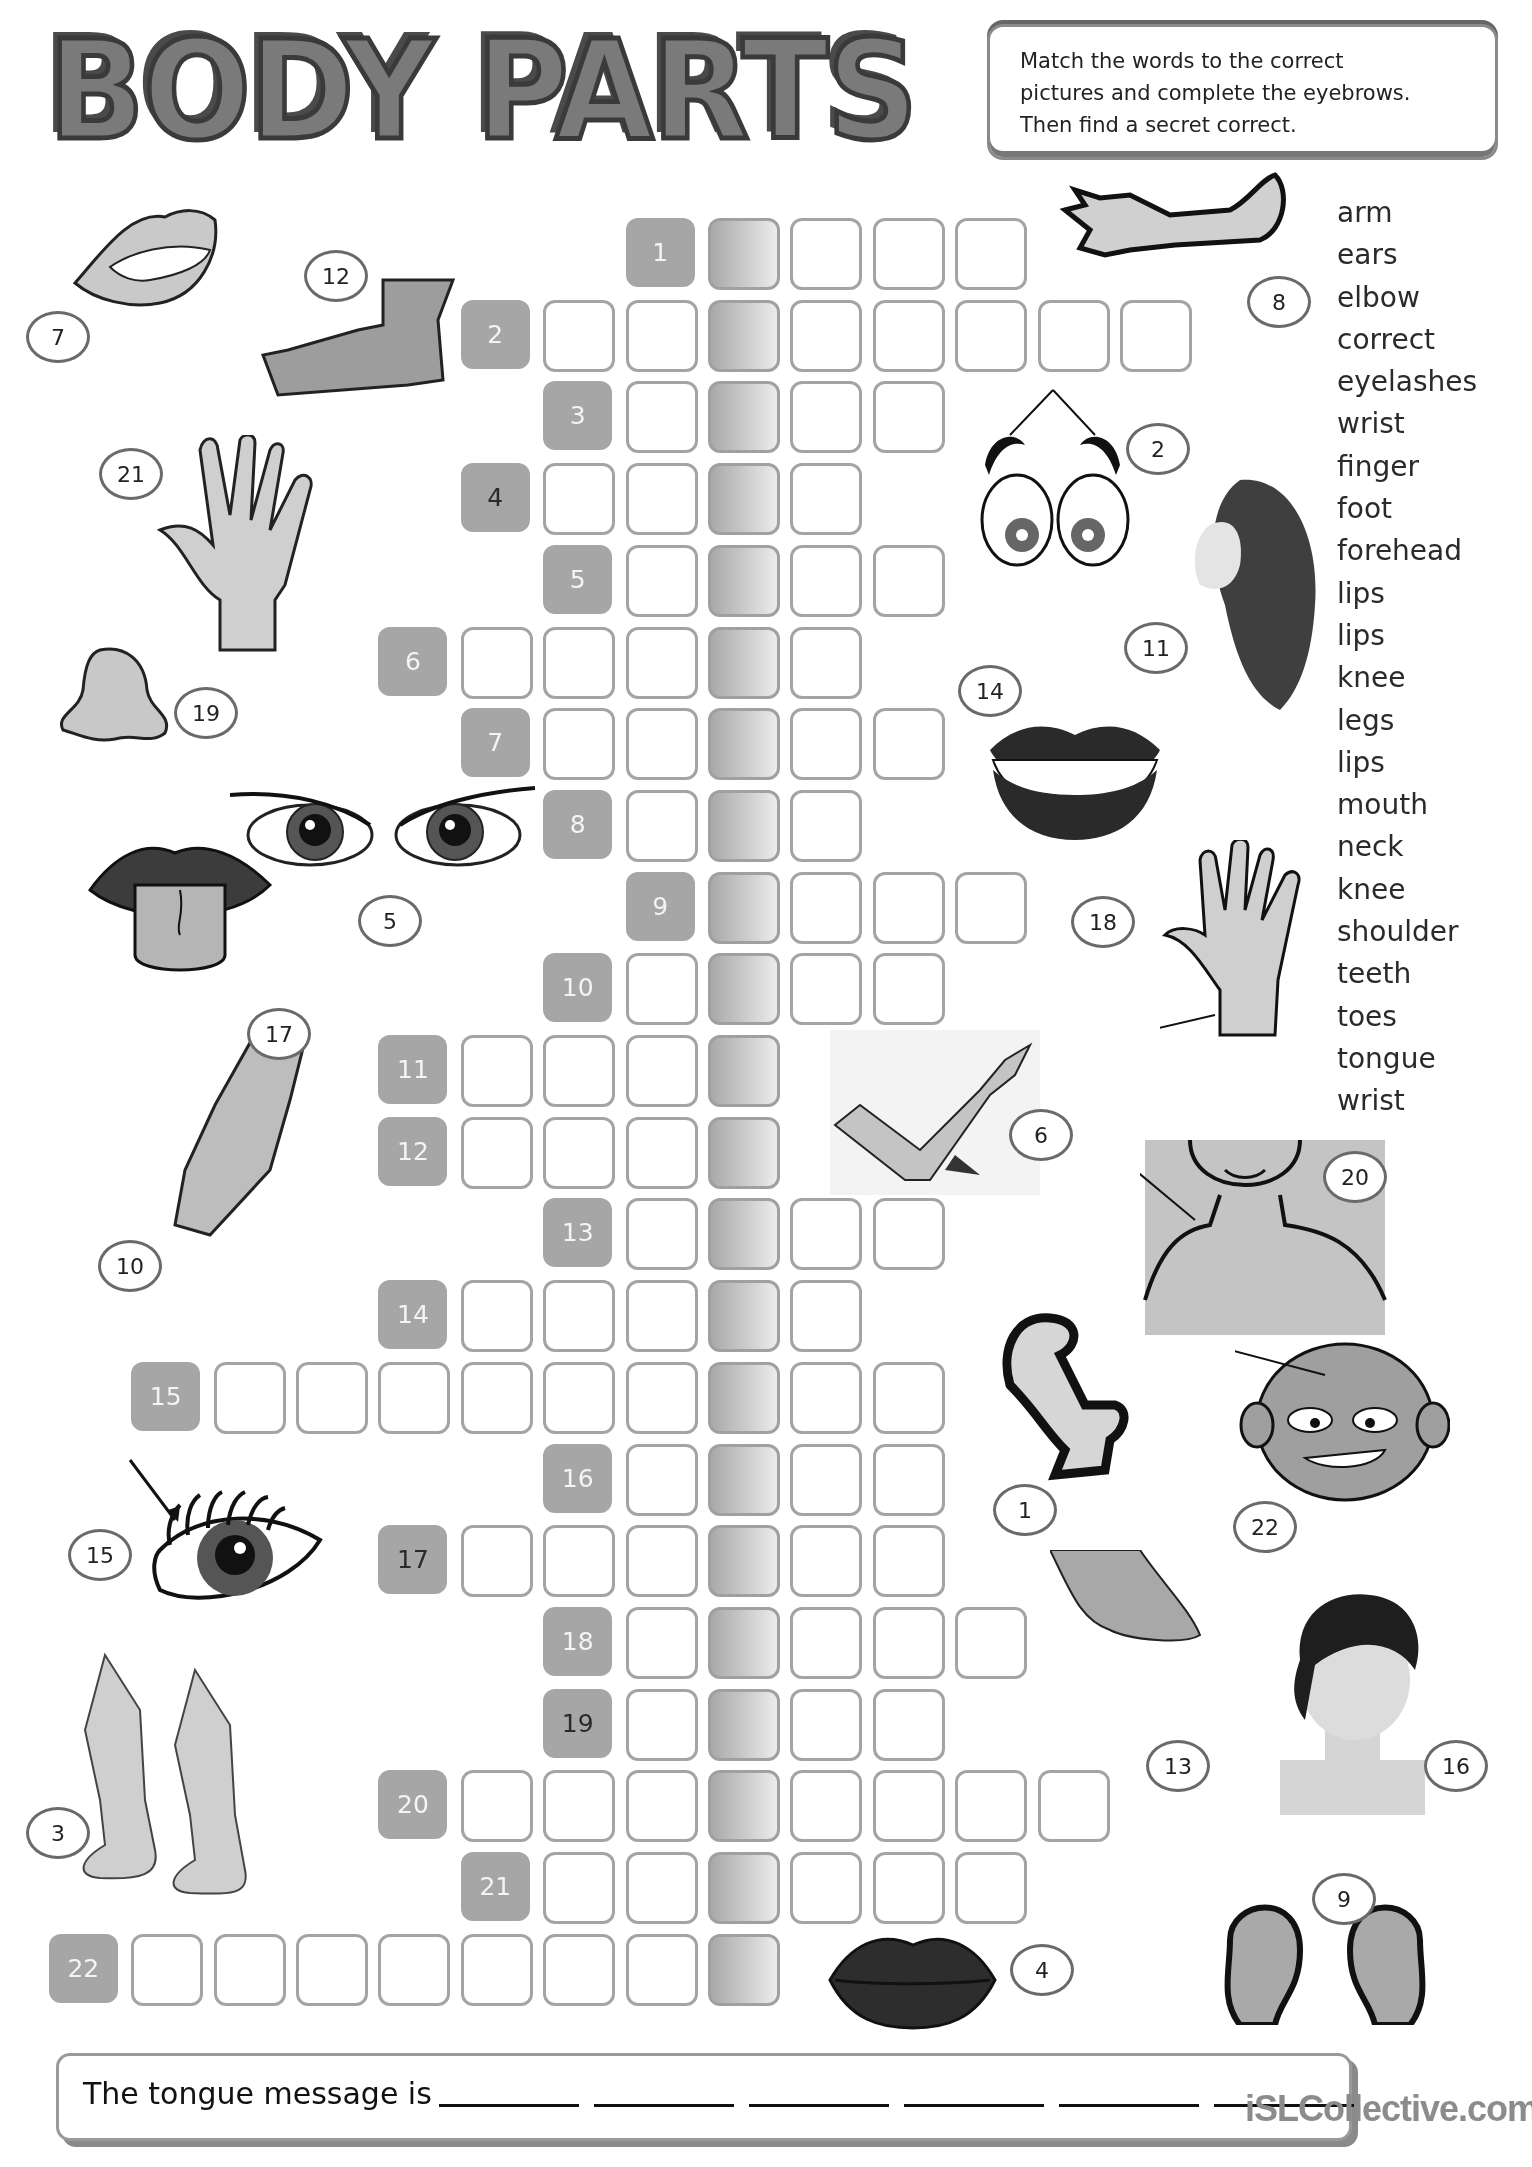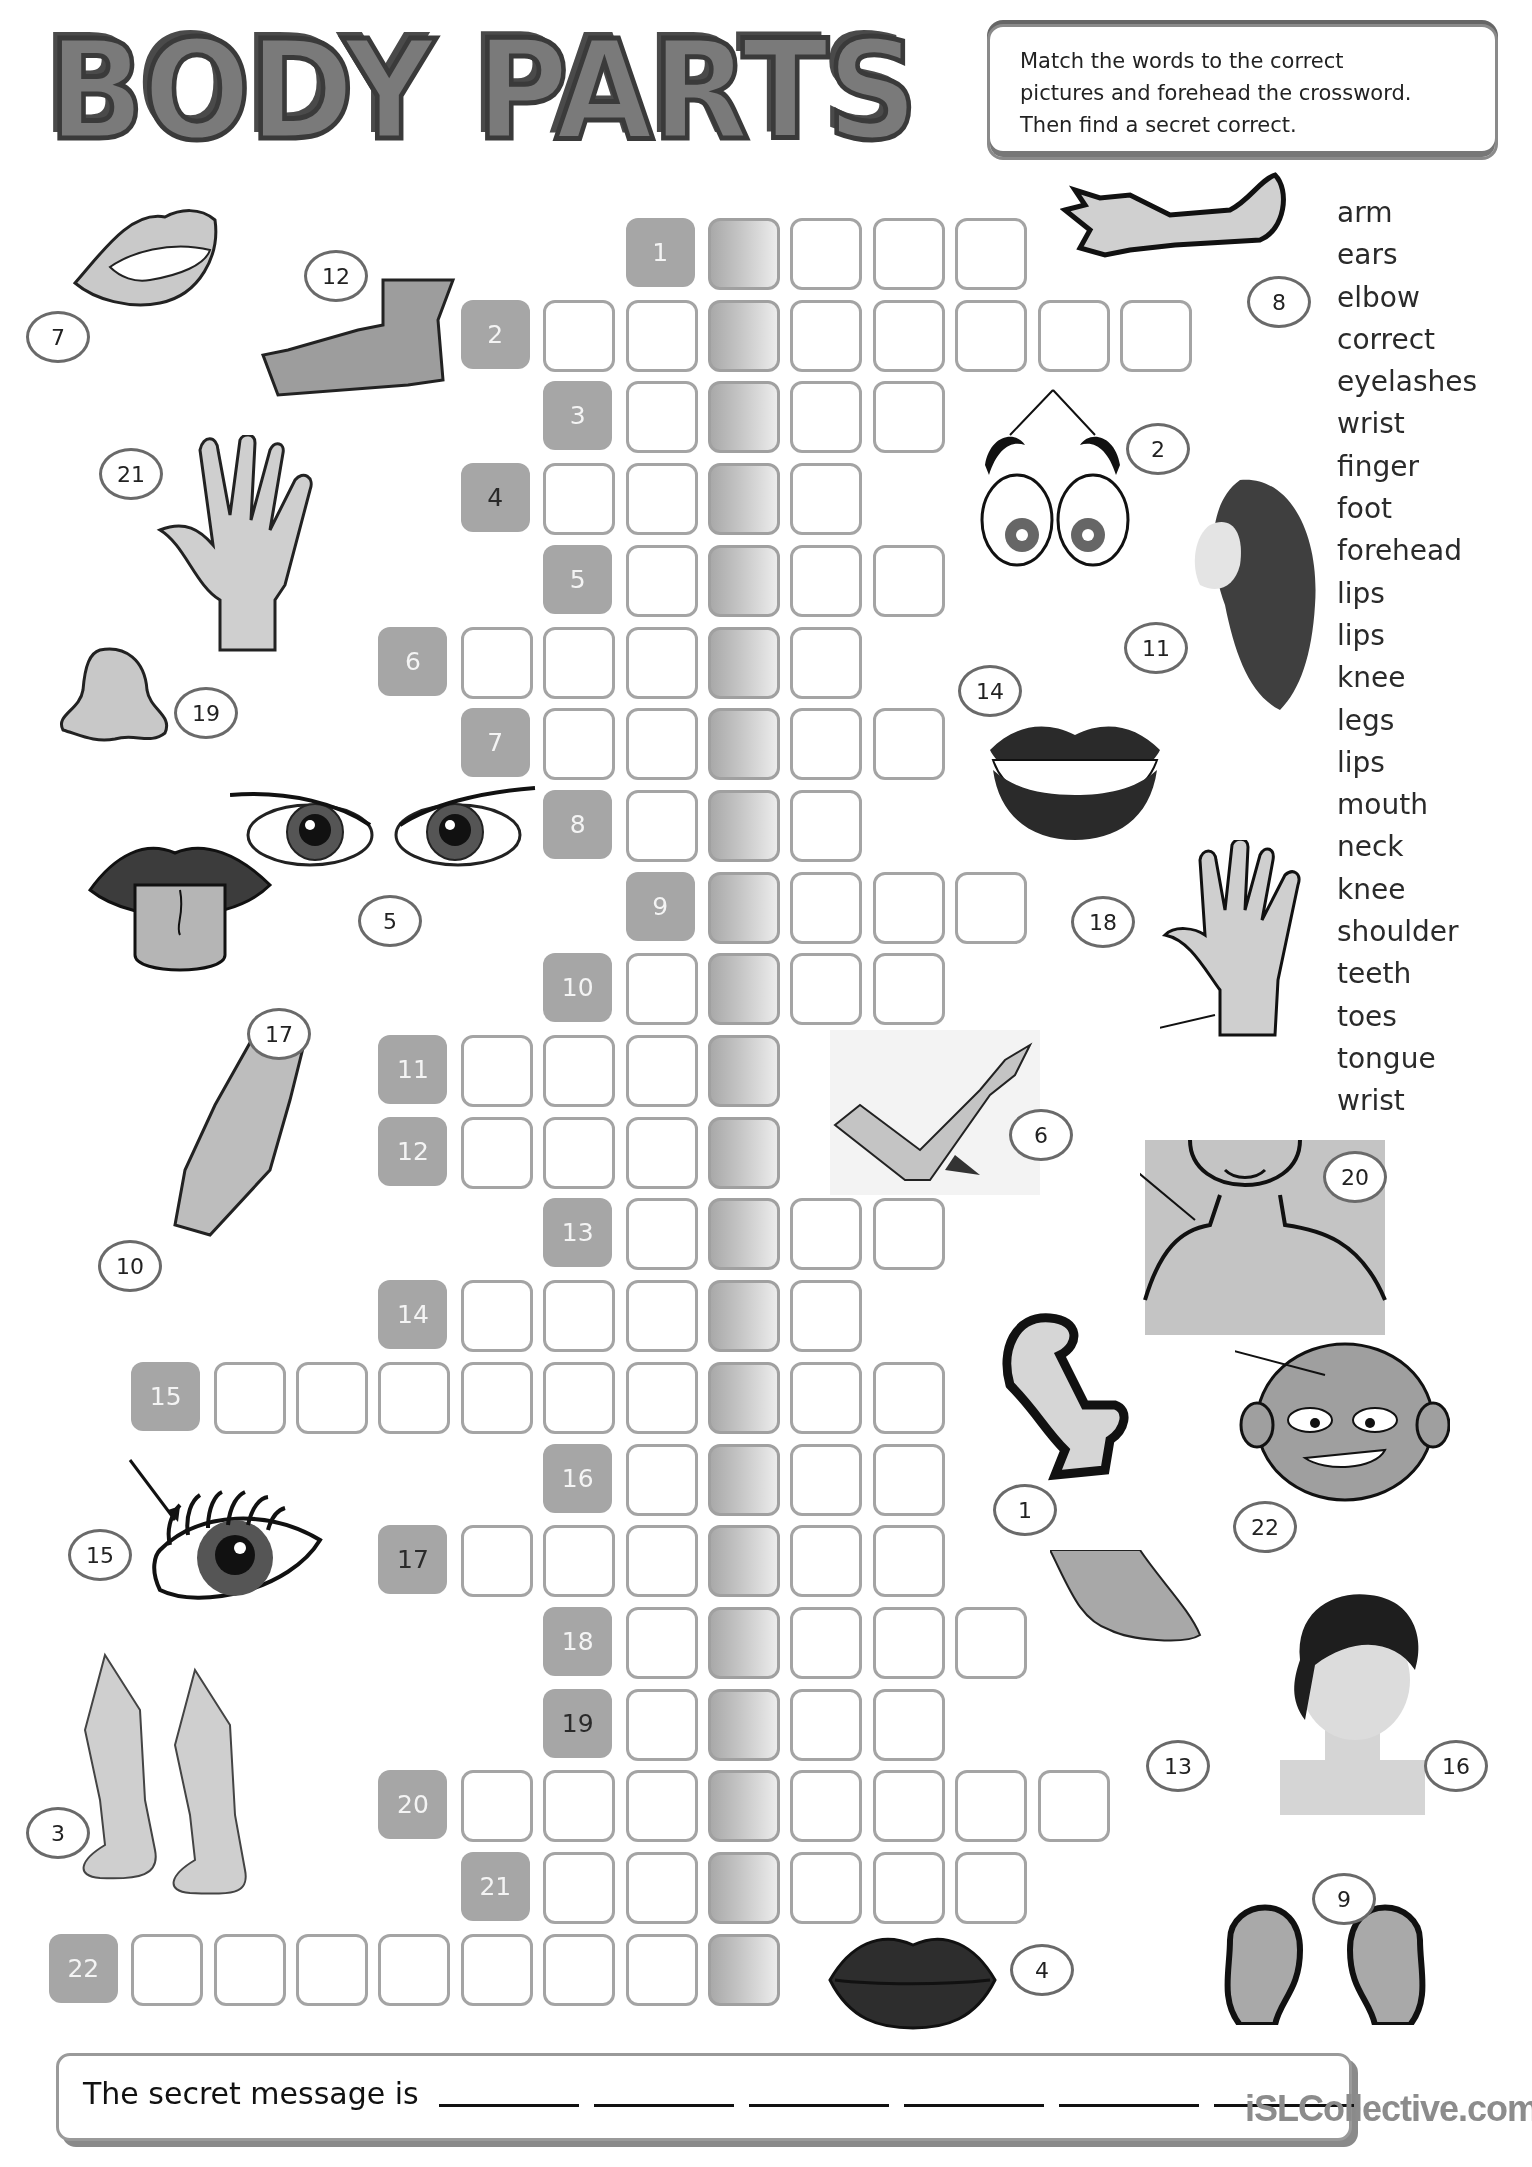"pictures and forehead the crossword." span { text: forehead the crossword -> complete the eyebrows }
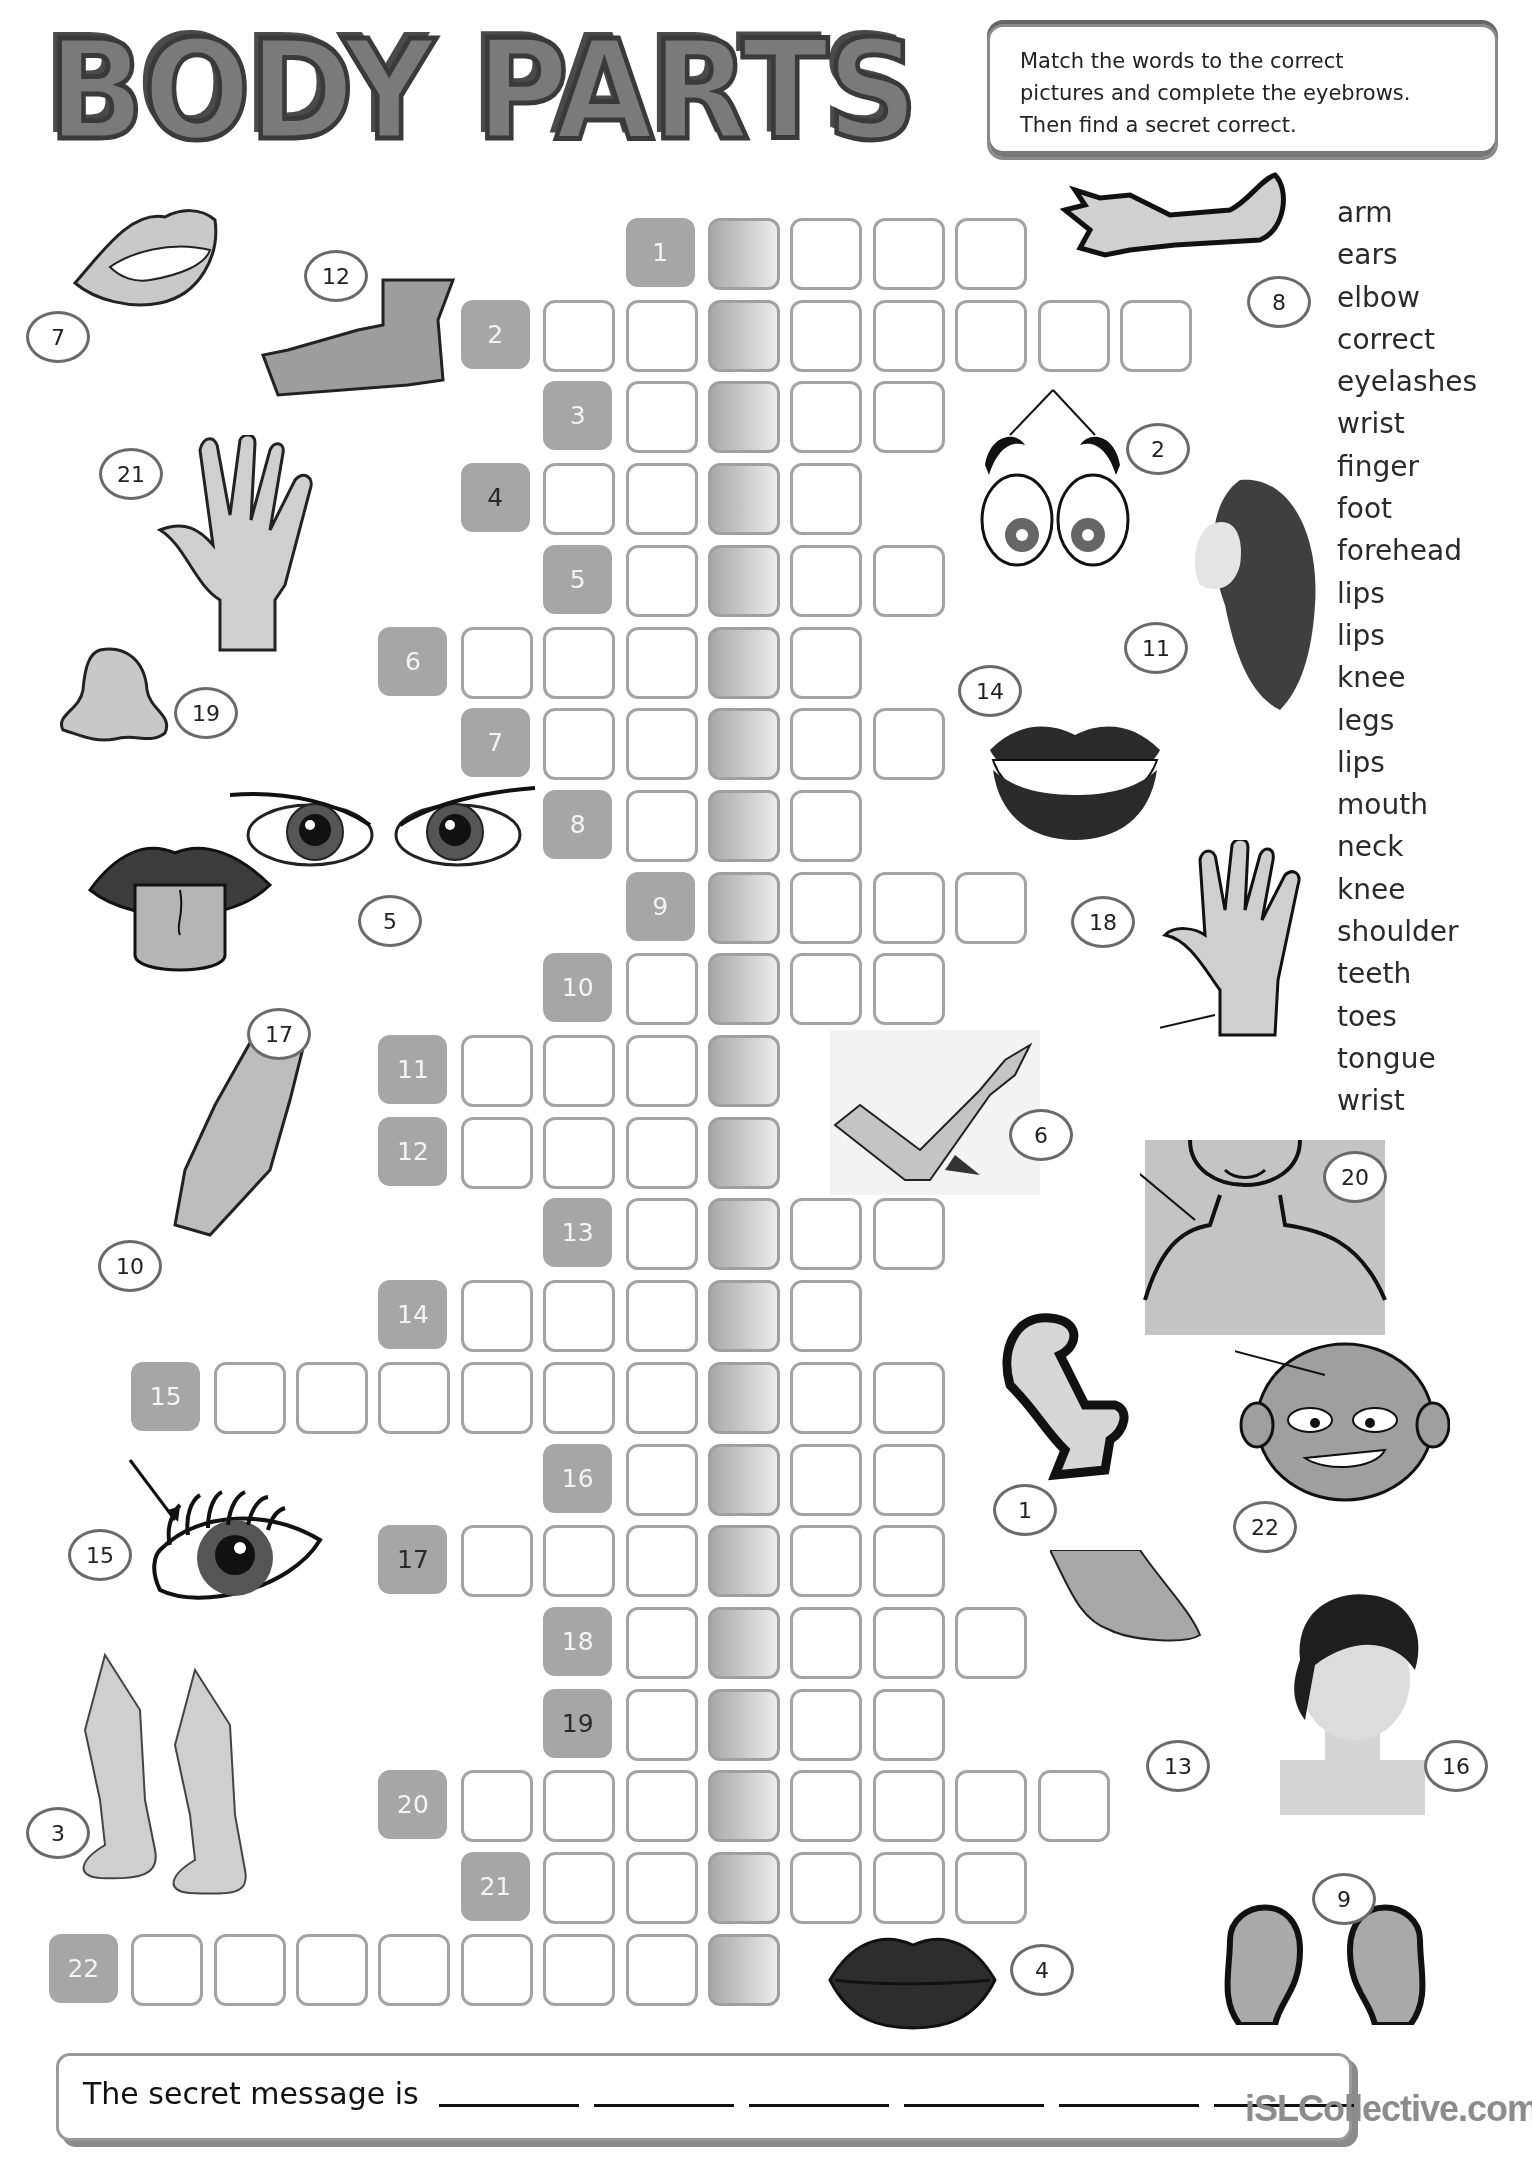"The secret message is" span.lbl { text: secret -> tongue }
